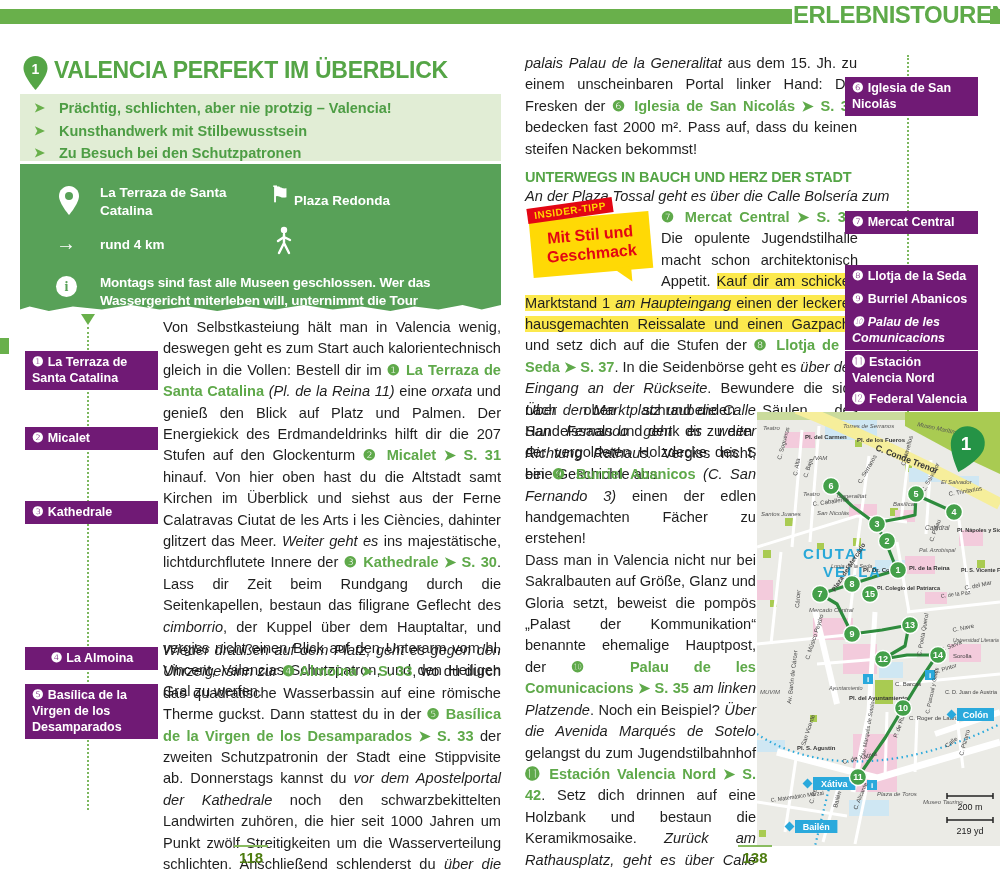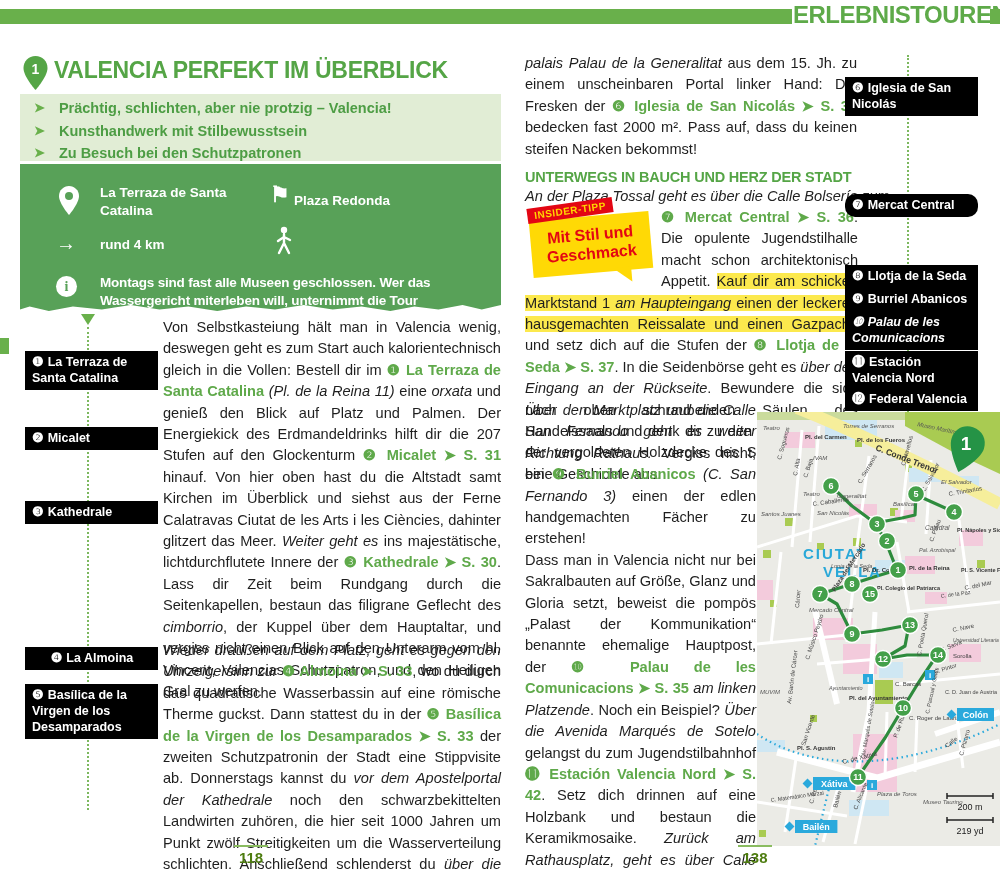"❻ Iglesia de San Nicolás" .mlabel { background: #000000 -> #701a75 }
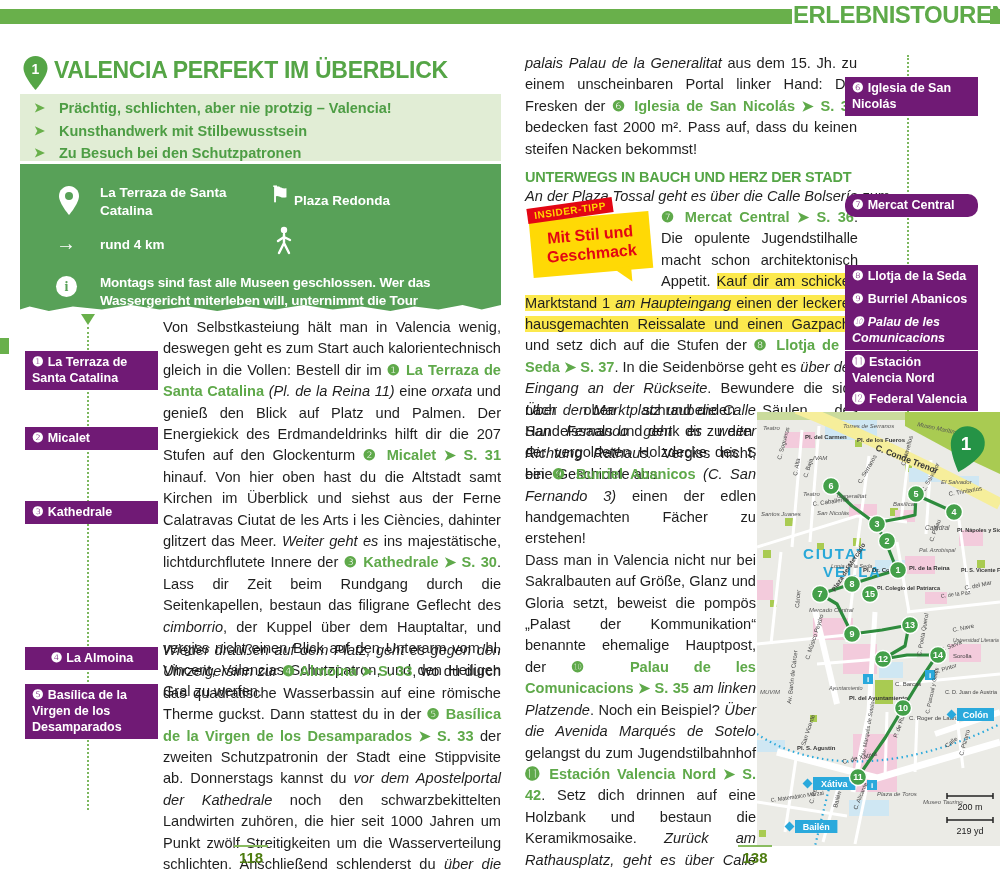"❼ Mercat Central" div.abs { border-radius: 10px -> none; top: 194px -> 211px }
